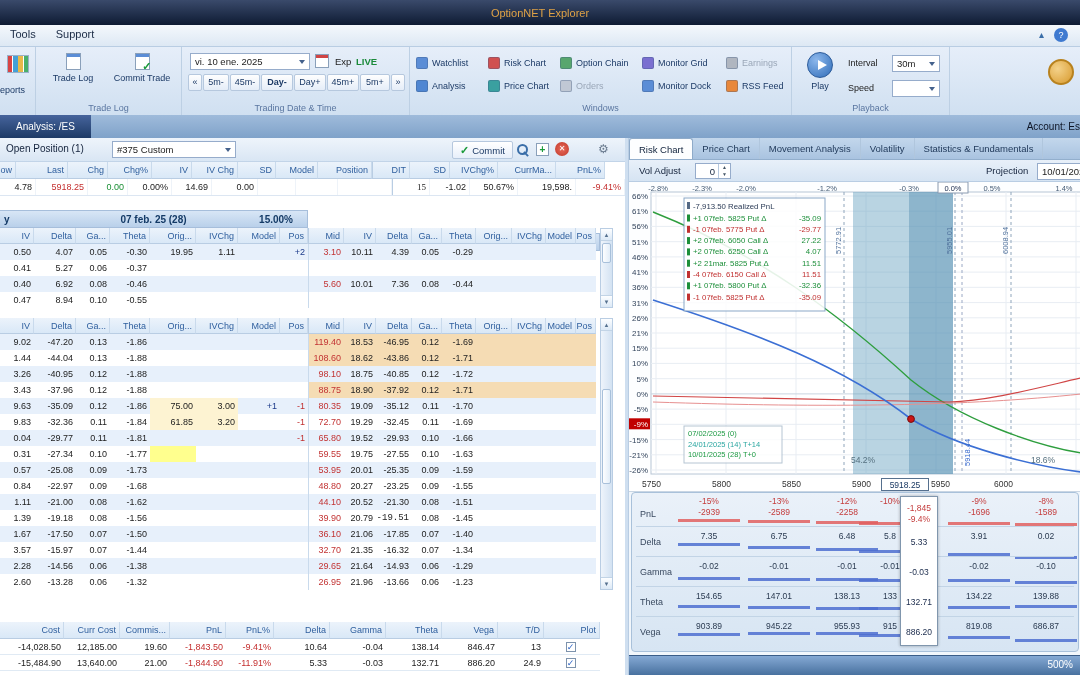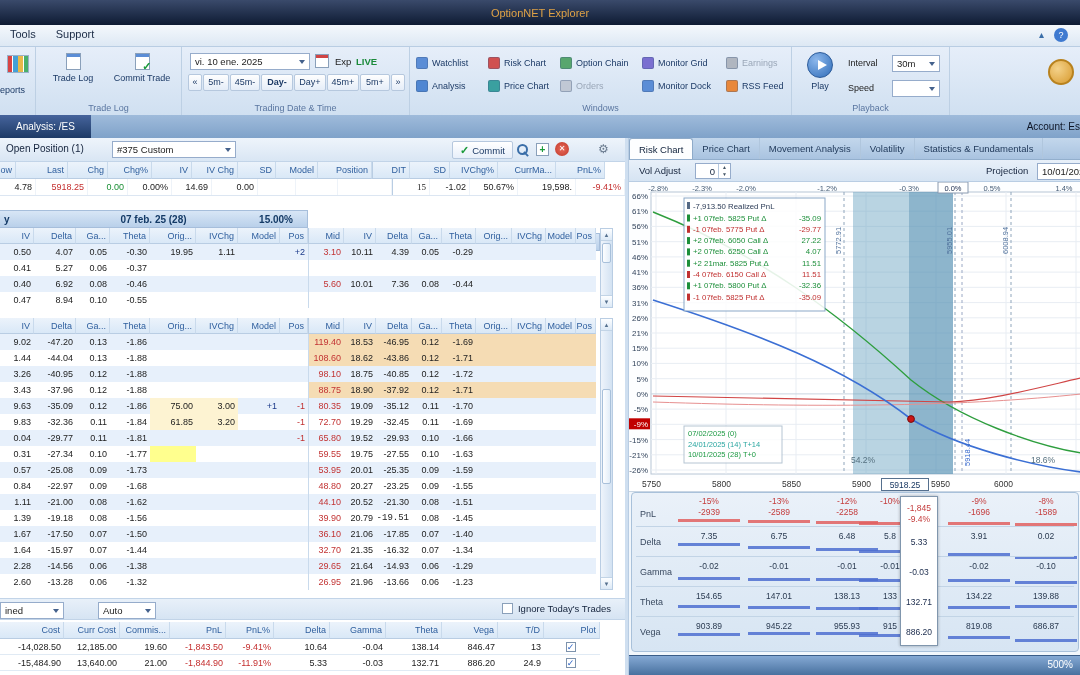"1.64" div.c { text: 1.64 -> 3.57 }
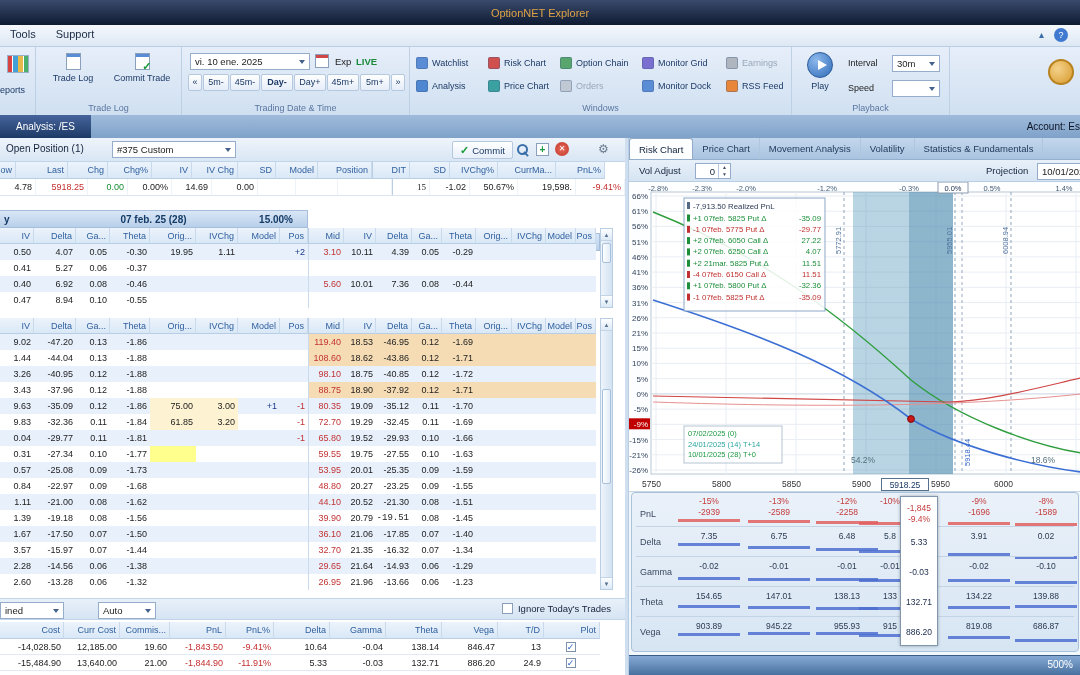"ined" div.a { html: <div> <div> <span>ined</span> <span></span> </div> <div> <span>Auto</span> <span></span> </div> <div> <span></span> <span>Ignore Today's Trades</span> </div> </div> -> none }
